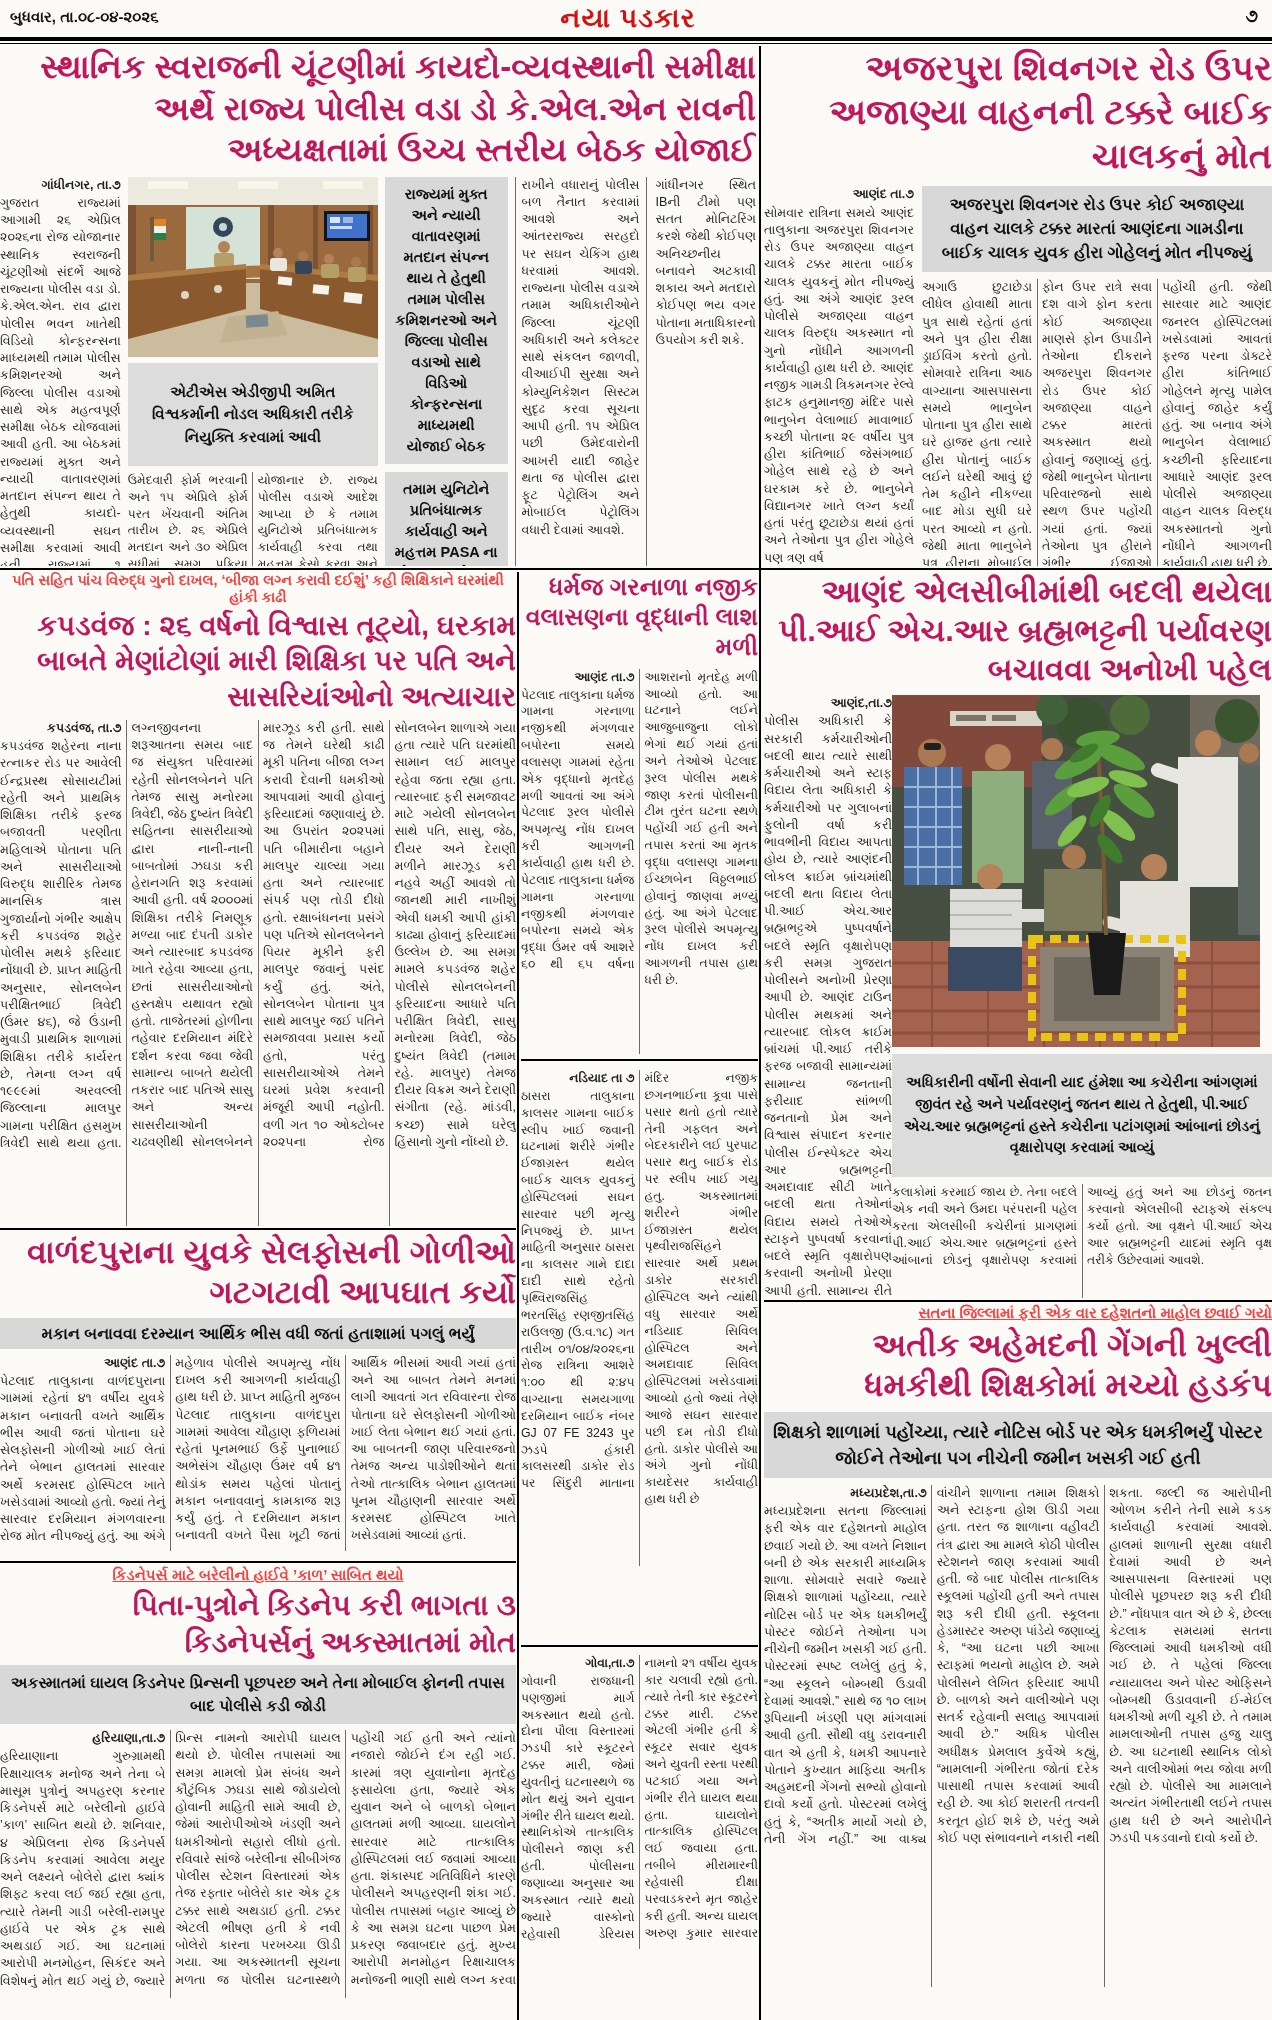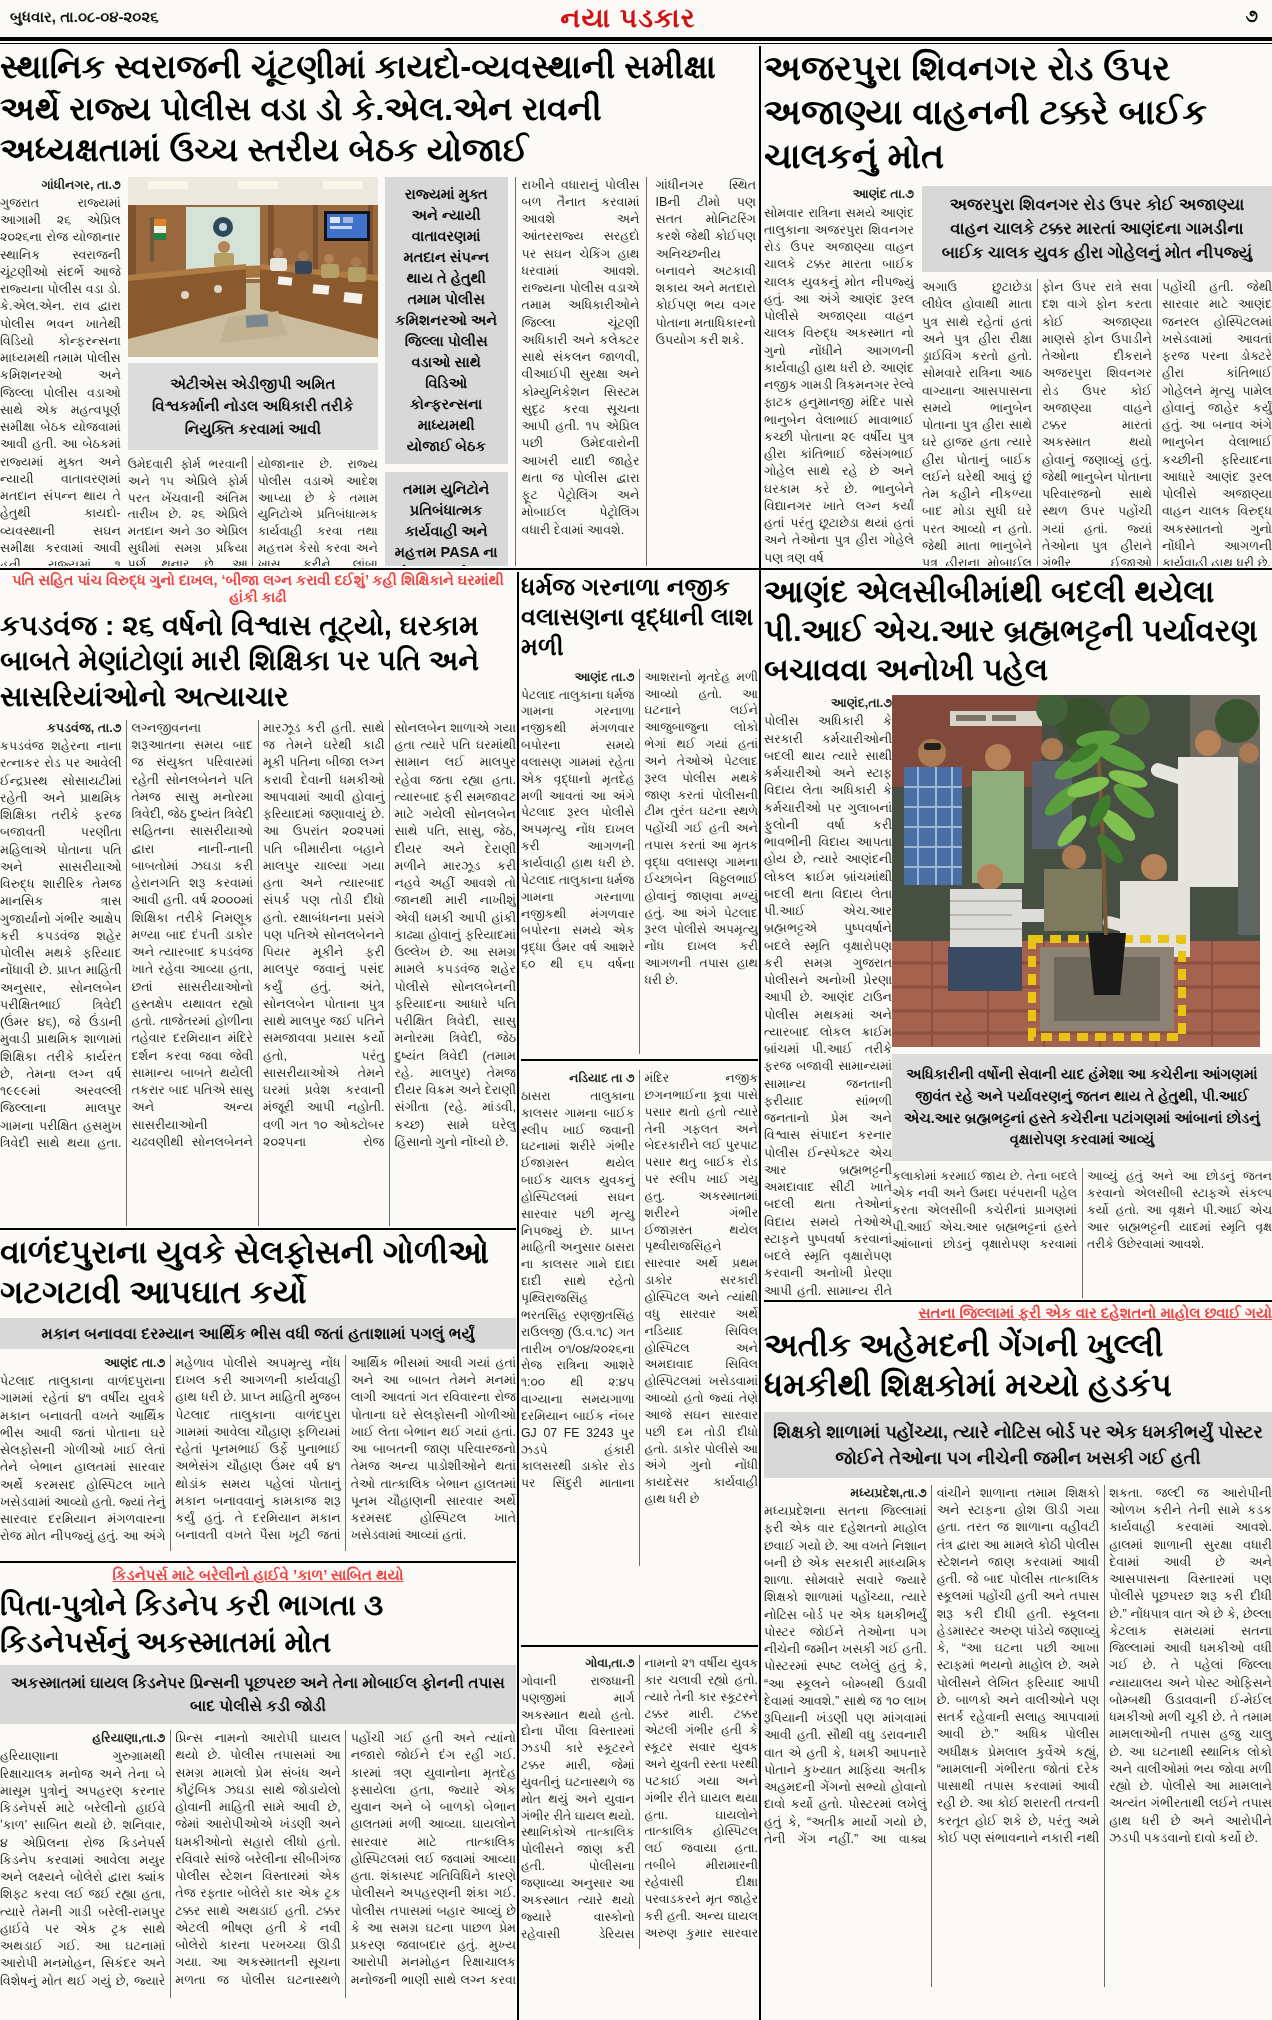"સ્થાનિક સ્વરાજની ચૂંટણીમાં" .hl { color: #000000 -> #be185d; text-align: left -> right }
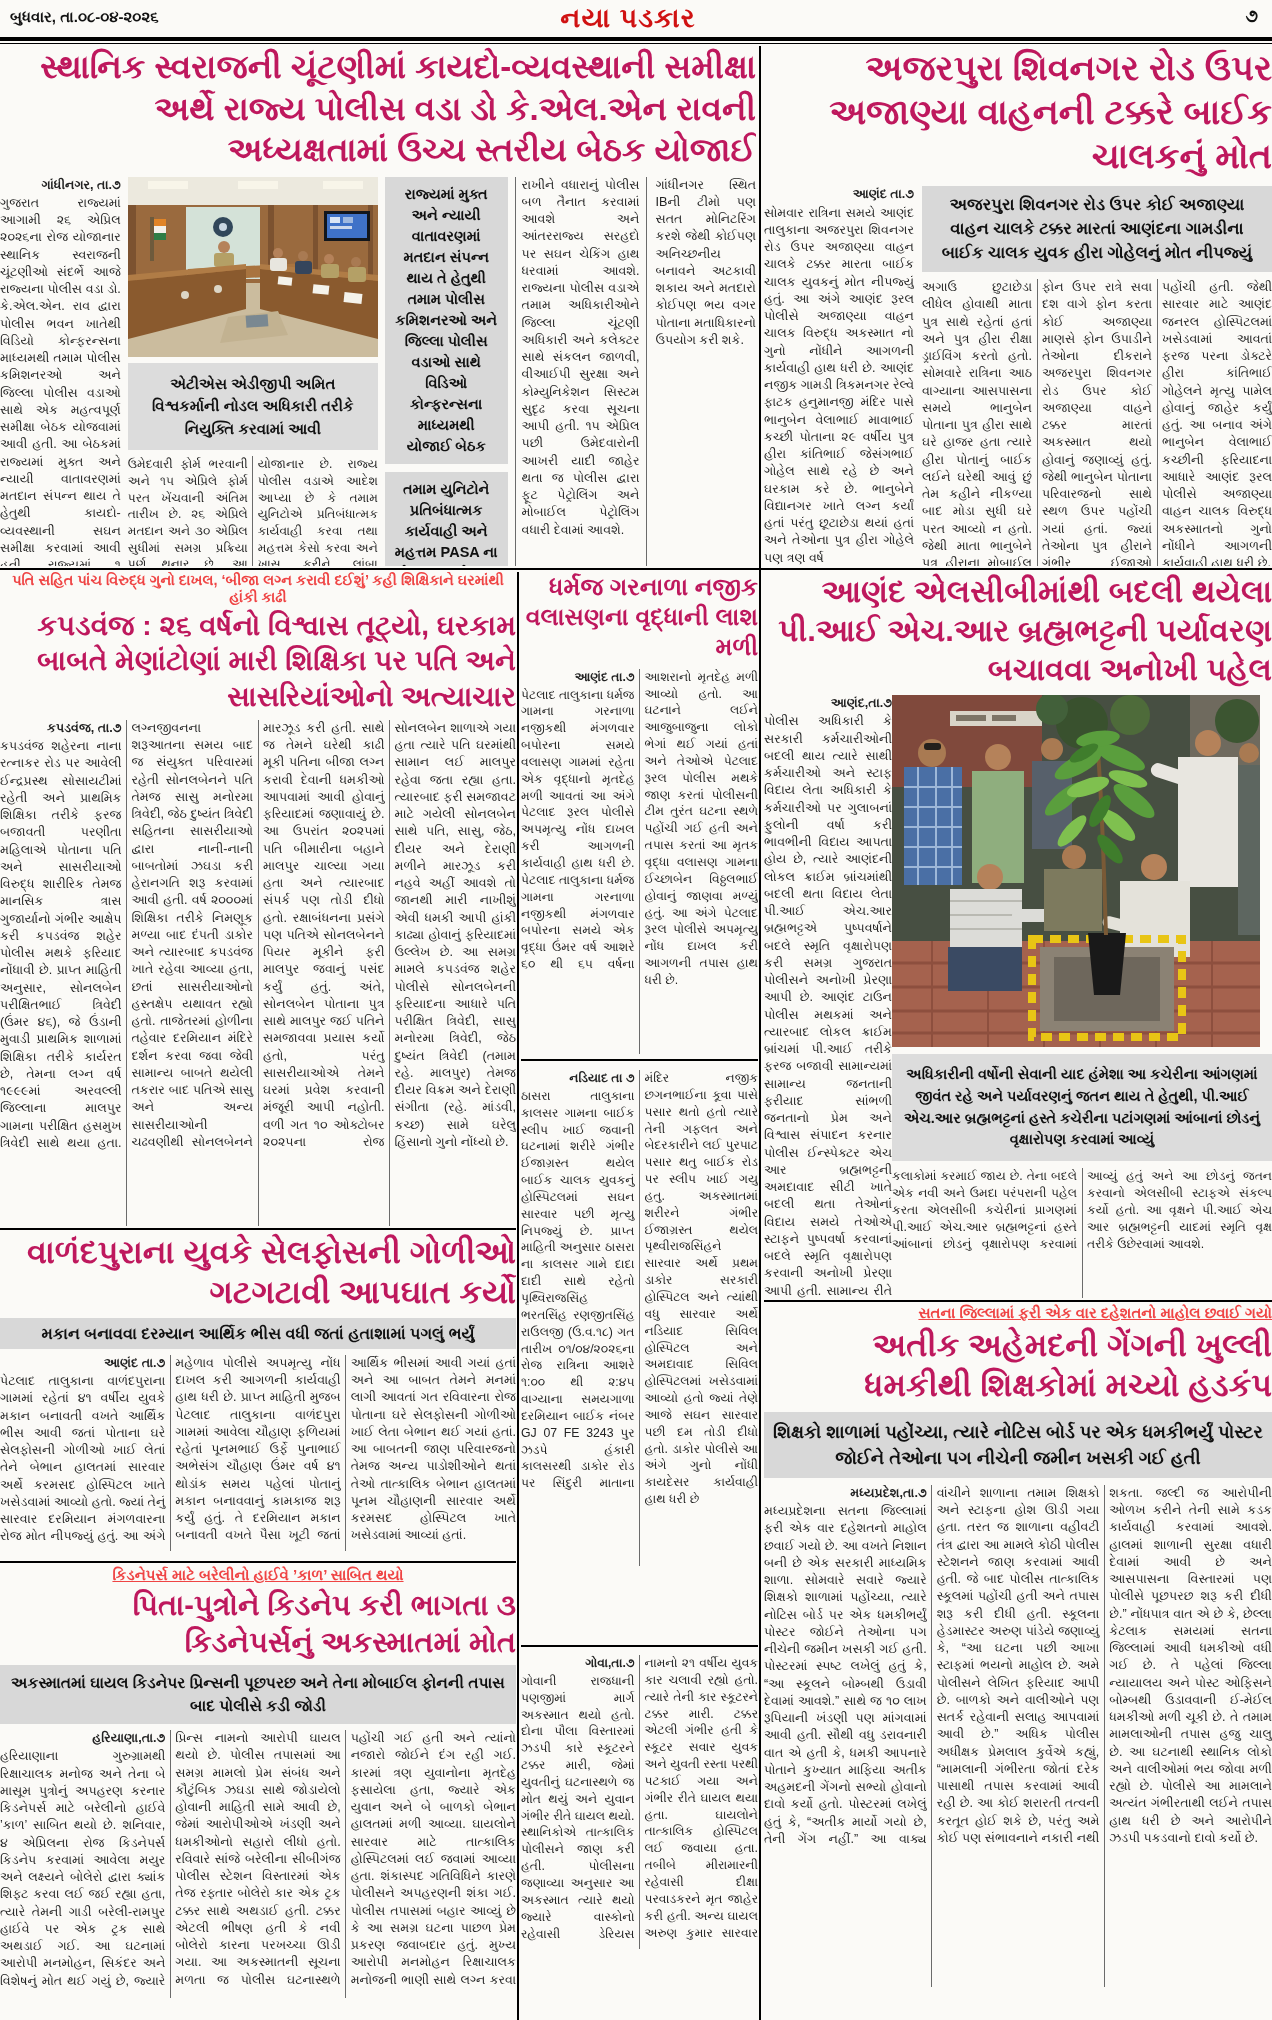"એટીએસ એડીજીપી અમિત વિશ્વકર્માની નોડલ" .capbox { padding: 10px 8px -> 18px 8px }
